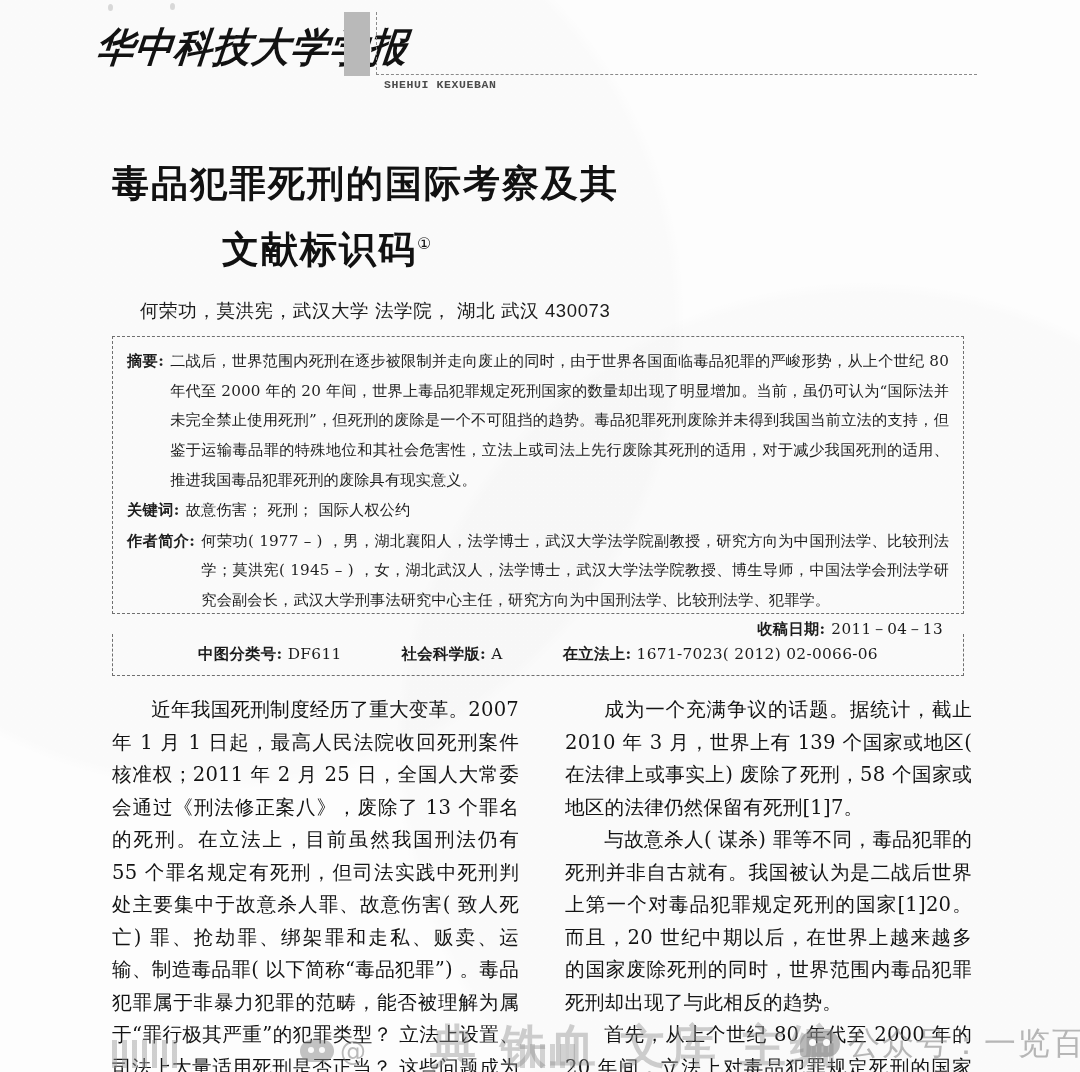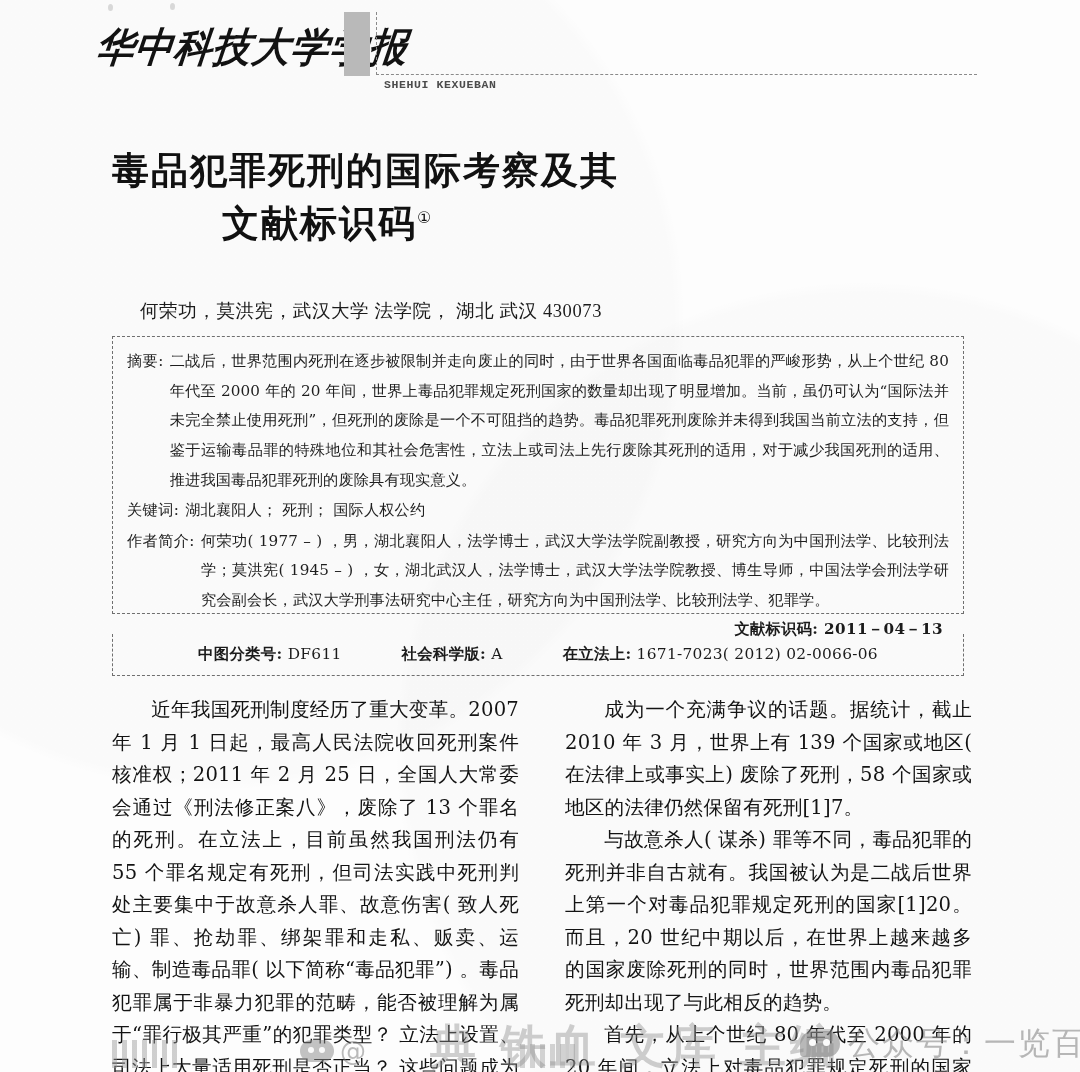"毒品犯罪死刑的国际考察及其" .title-line { margin-top: none -> 13px }
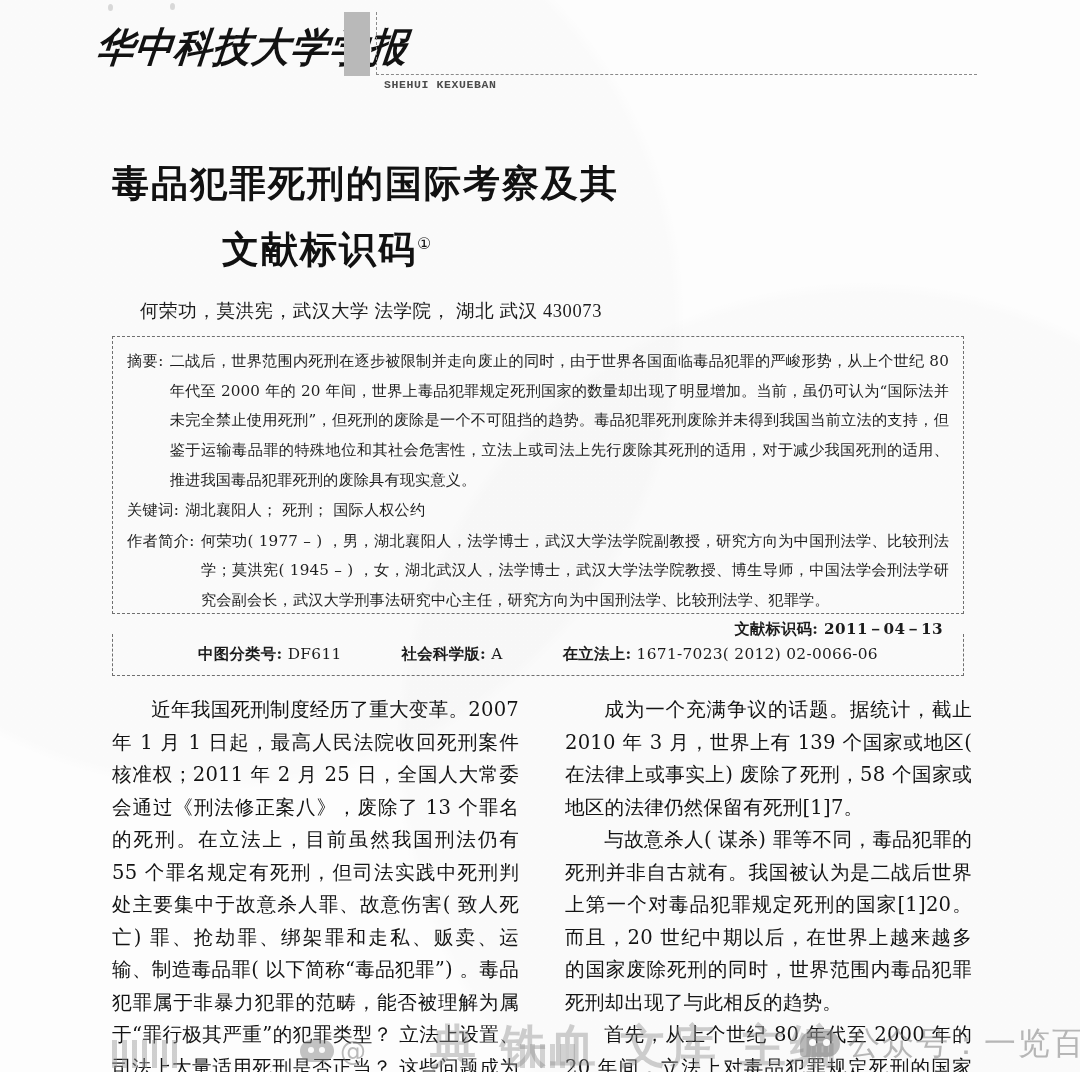"何荣功，莫洪宪，武汉大学 法学院， 湖北 武汉 430073" .authors { font-family: Liberation Serif, serif -> Liberation Sans, sans-serif }
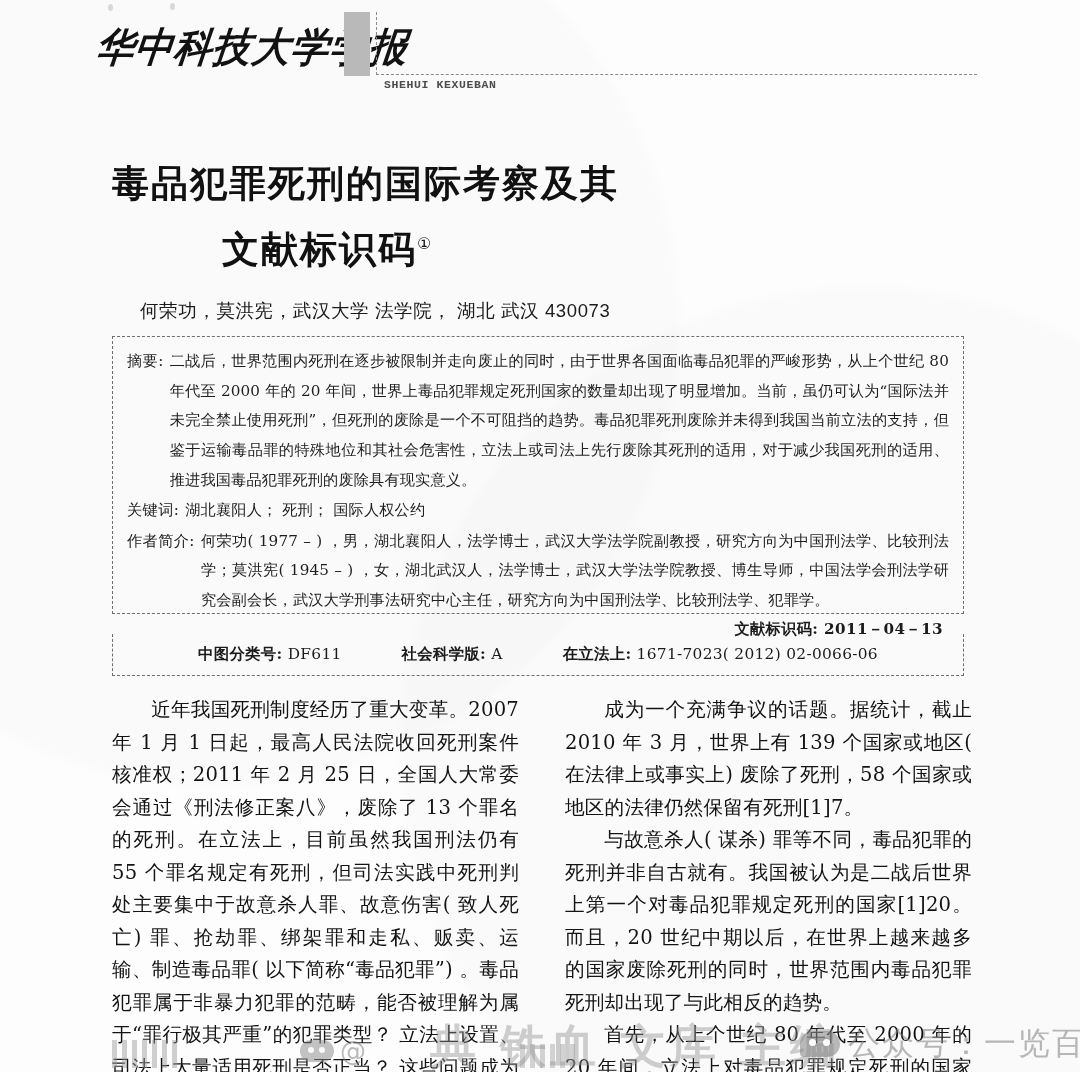"摘要:" .meta-label { font-weight: normal -> bold }
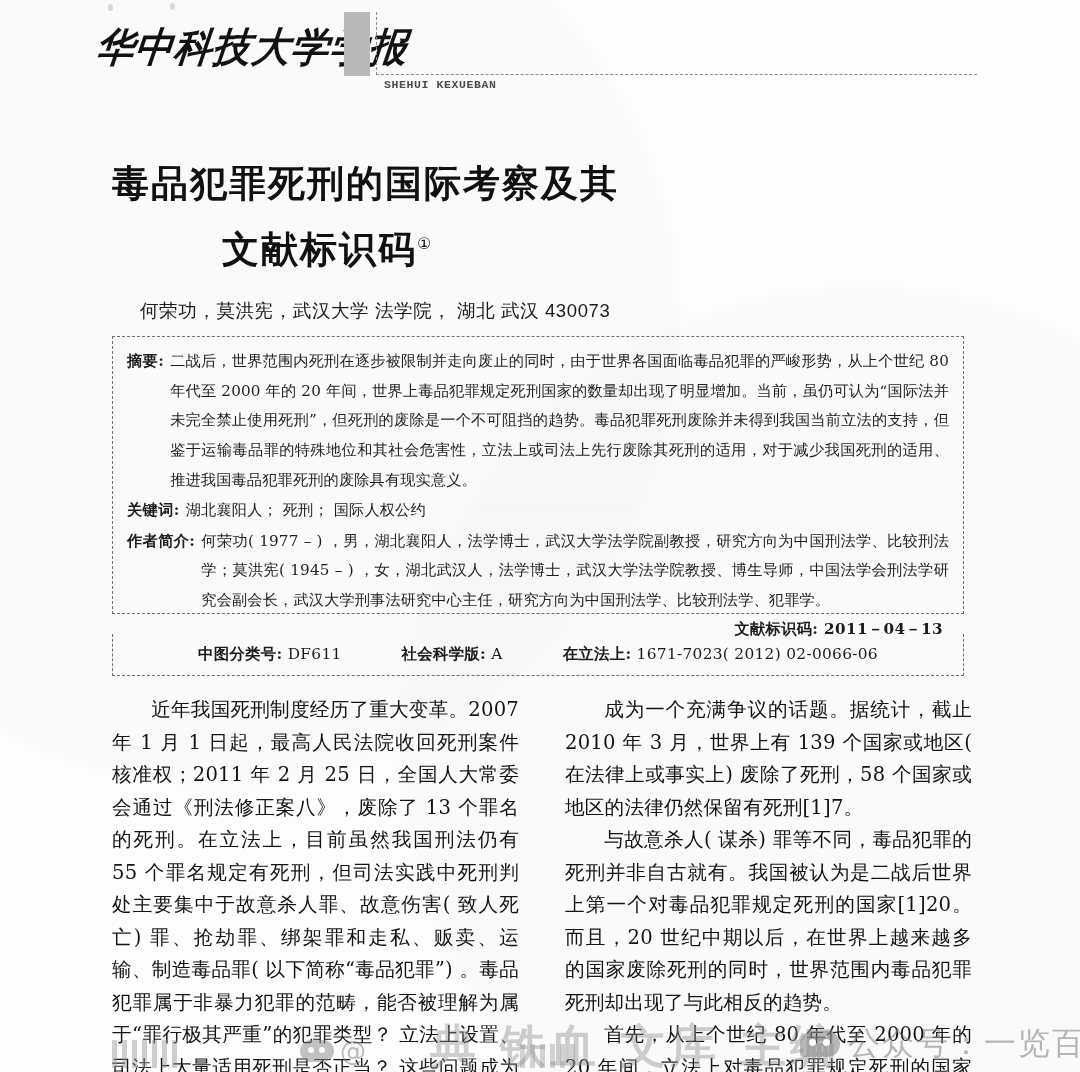"湖北襄阳人； 死刑； 国际人权公约" div.meta-val { text: 湖北襄阳人 -> 故意伤害 }
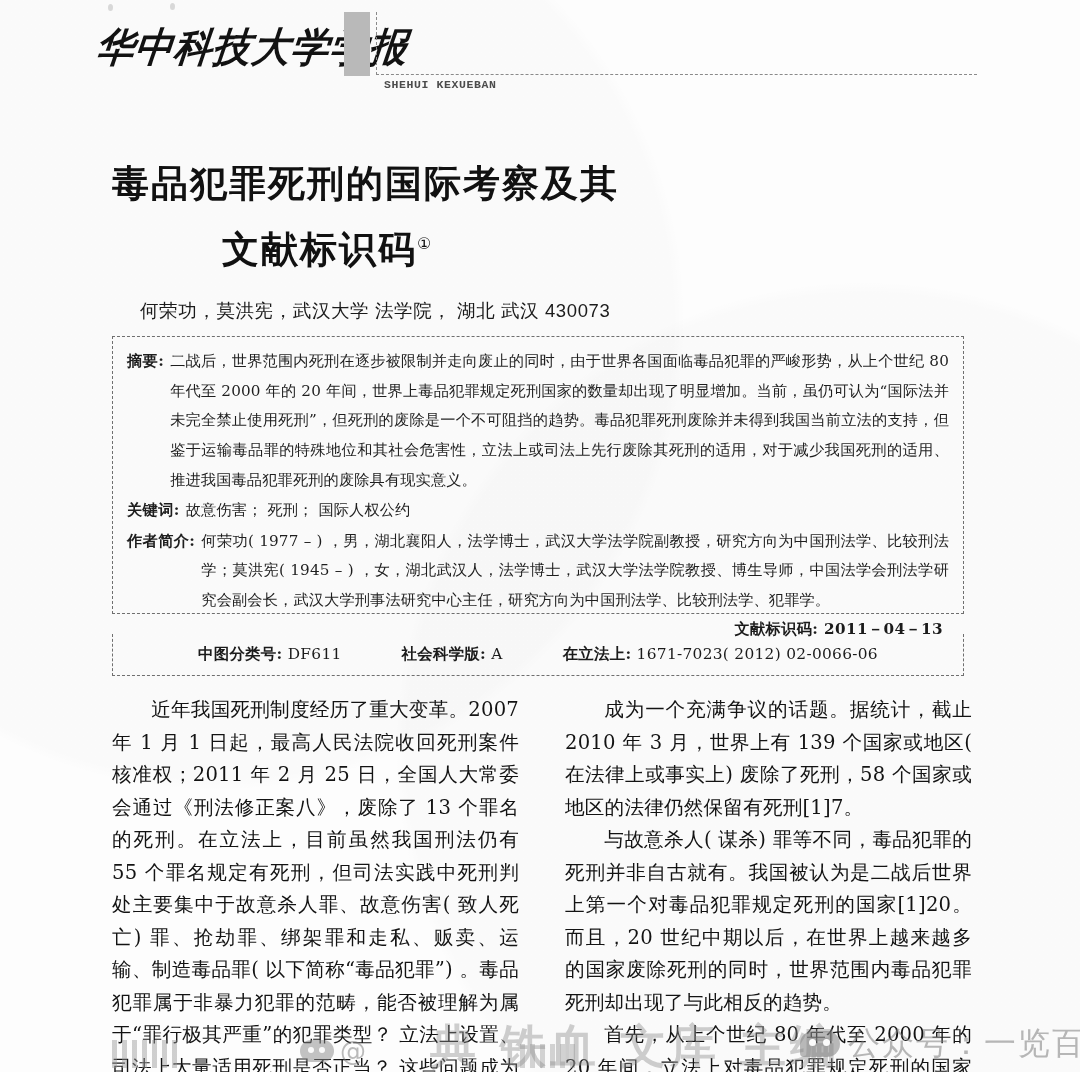"文献标识码:" span { text: 文献标识码 -> 收稿日期 }
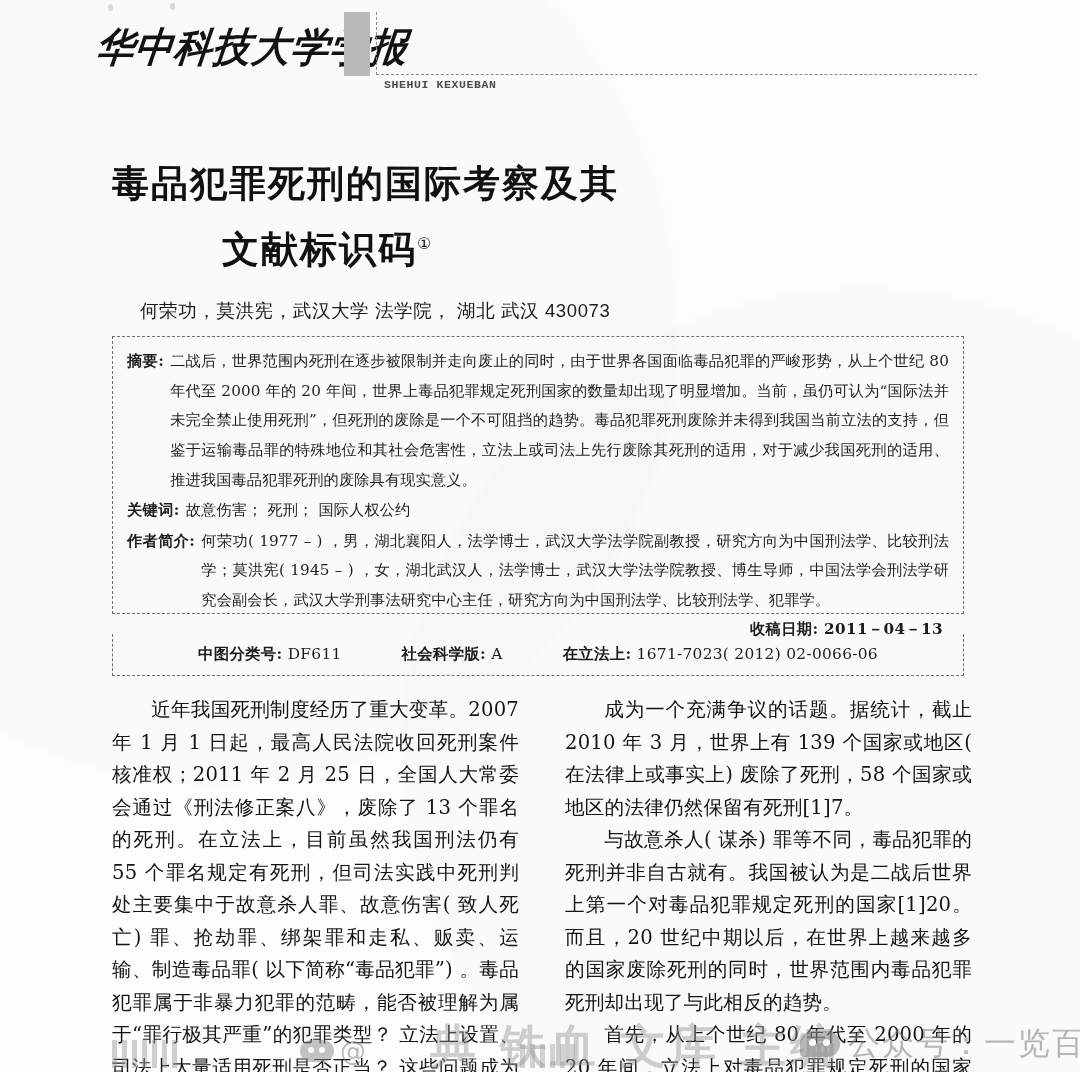"2011－04－13" .recv-date span.val { font-weight: bold -> normal }
